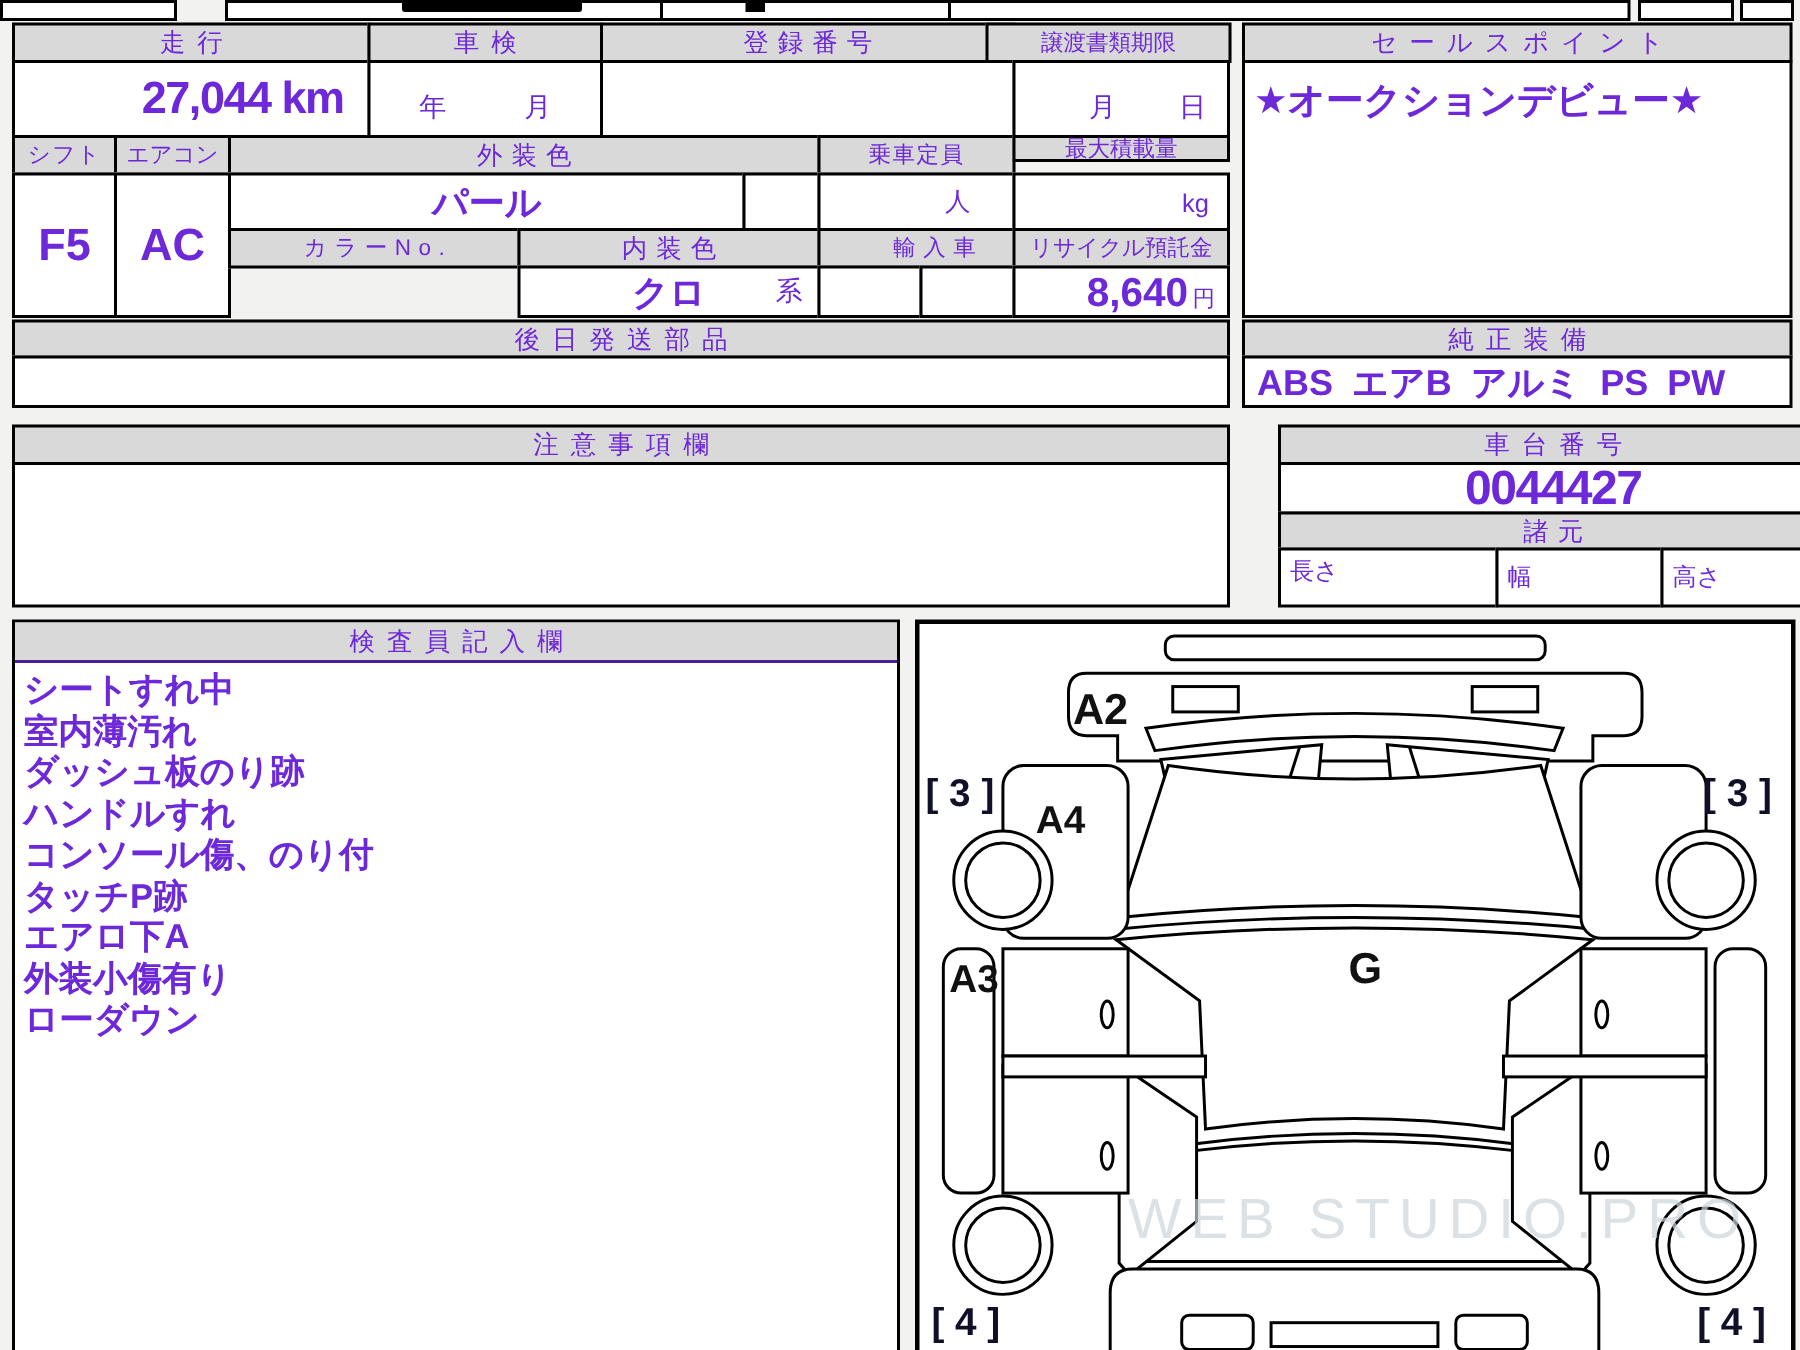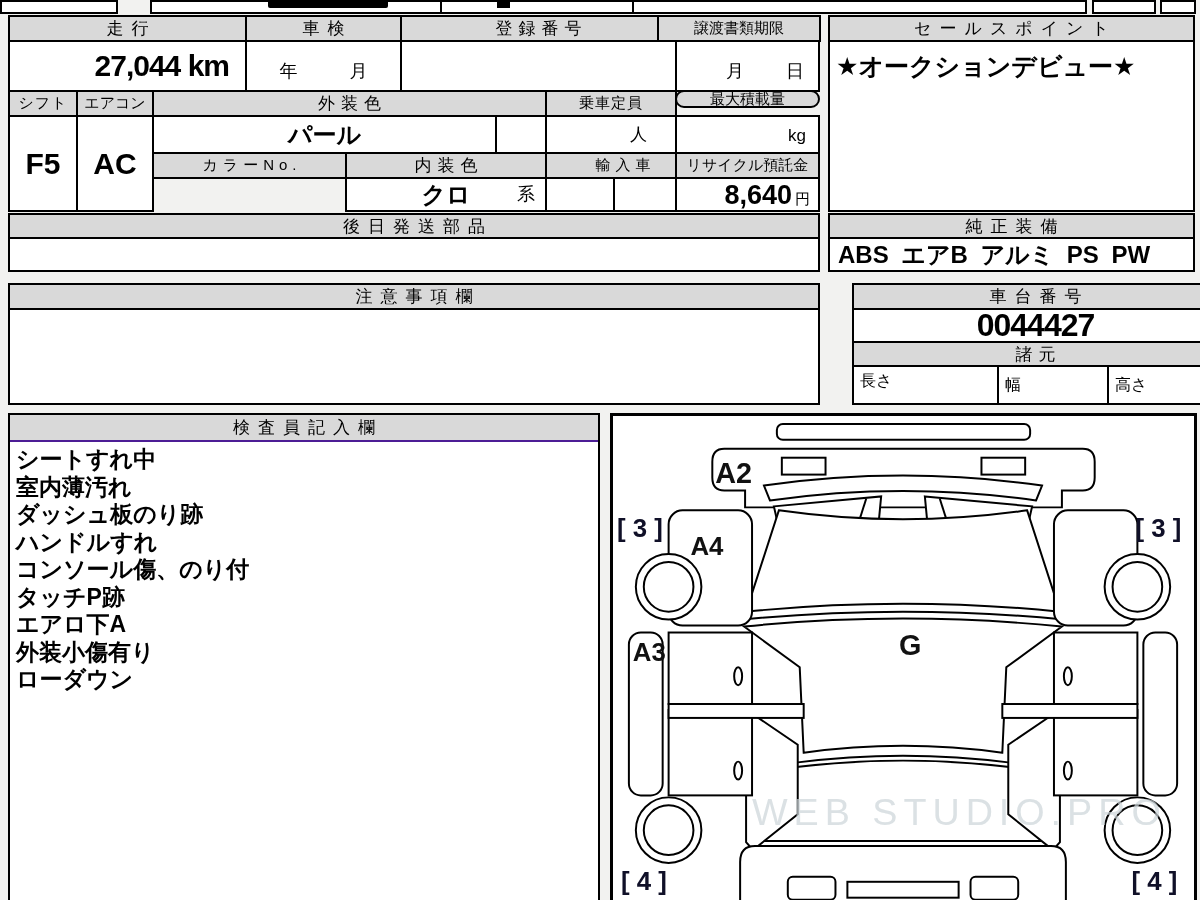"走行" #sheet { color: #000000 -> #6d28d9 }
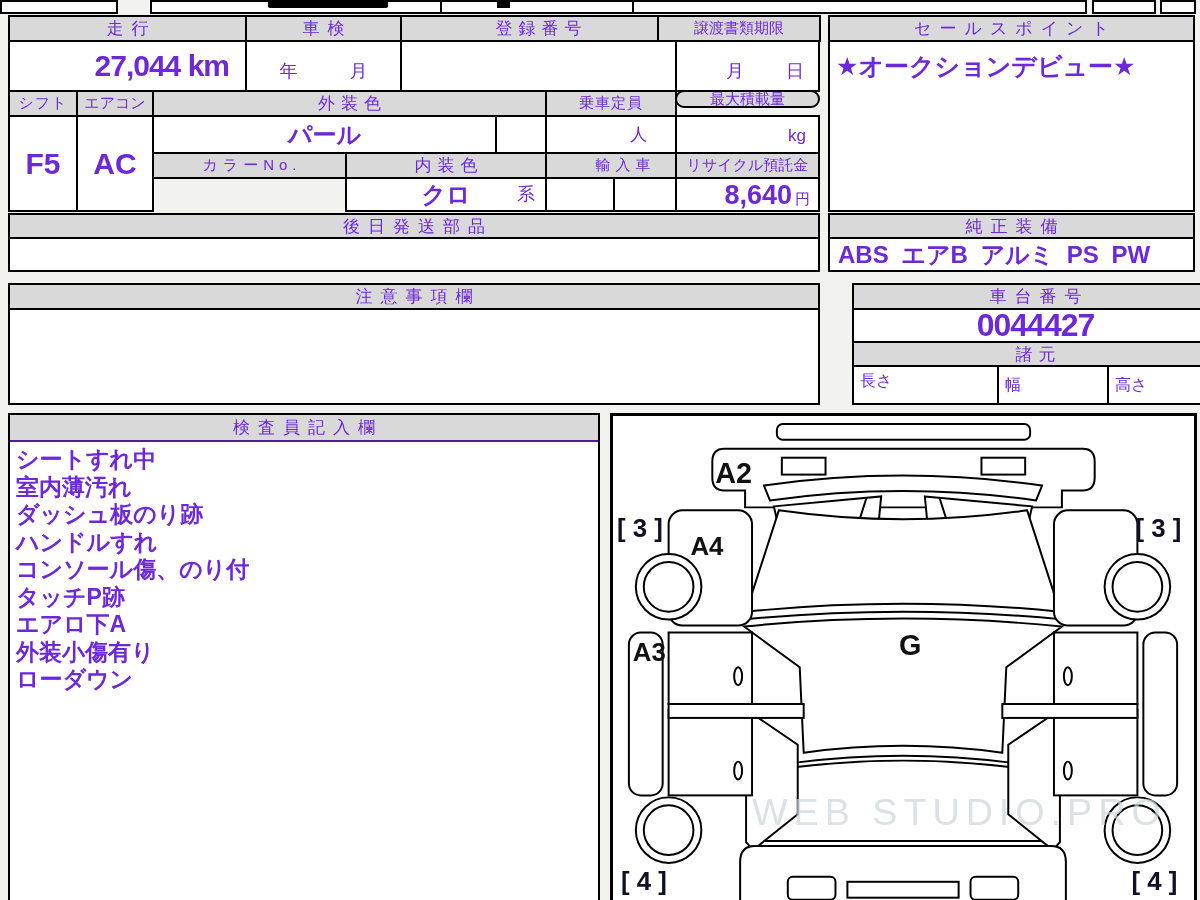"最大積載量" div.c { border-radius: 12px -> none }
